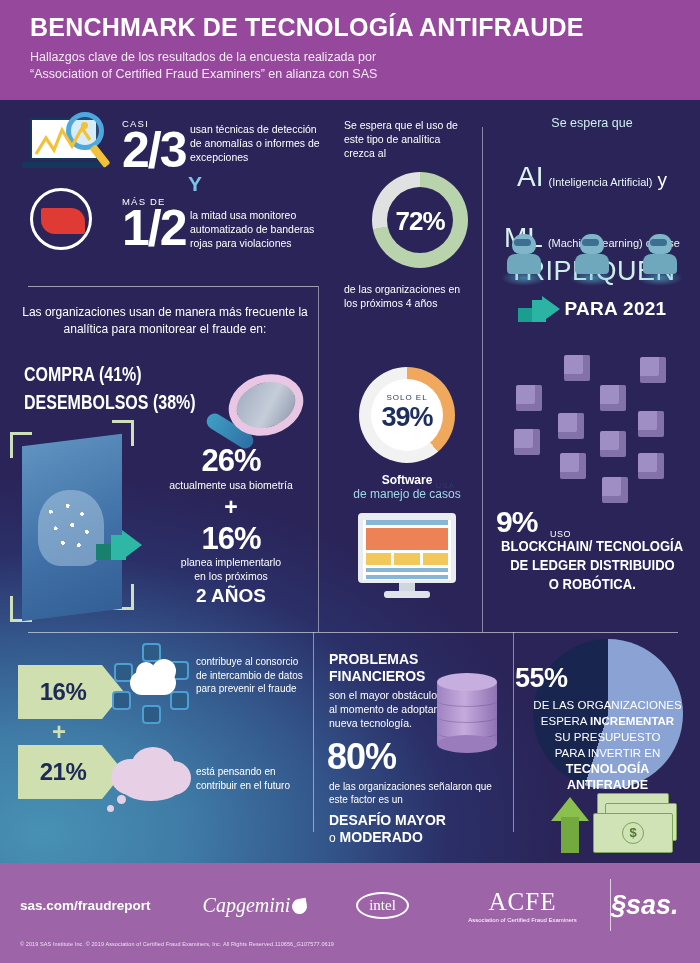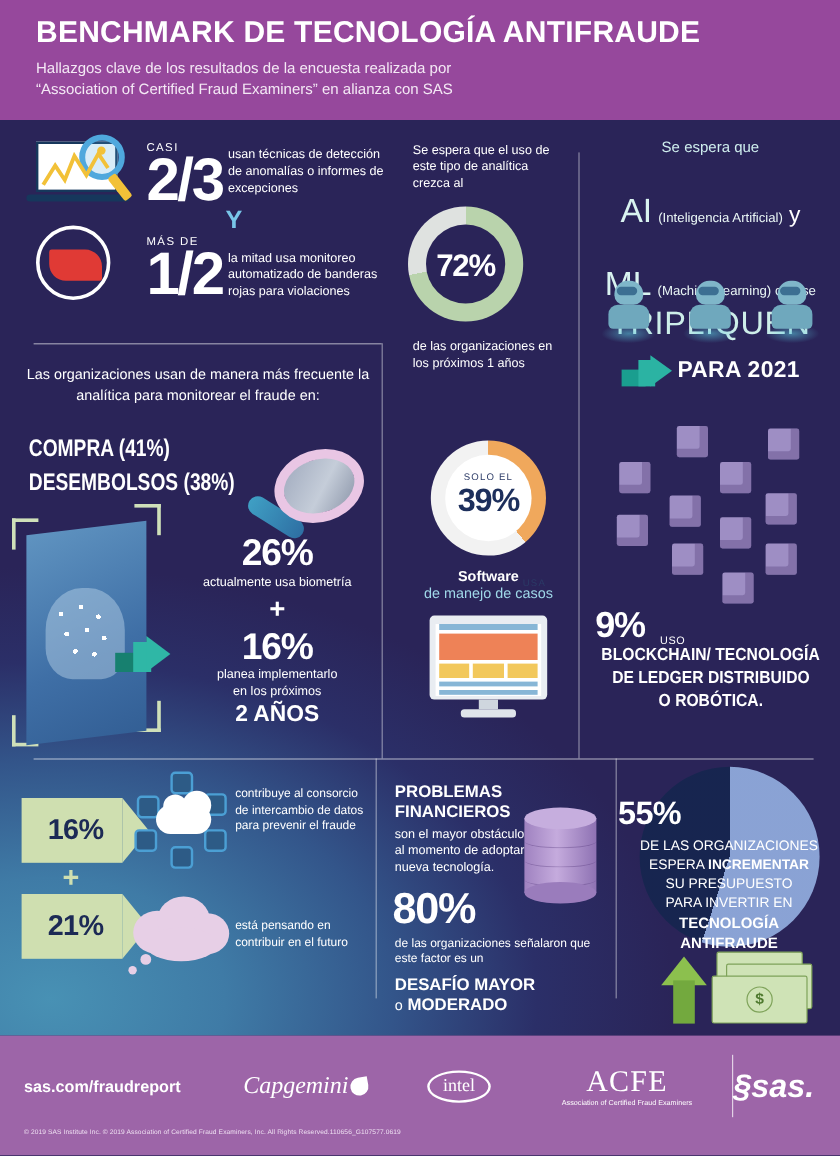"72%" .donut72 { left: 8px -> 40px }
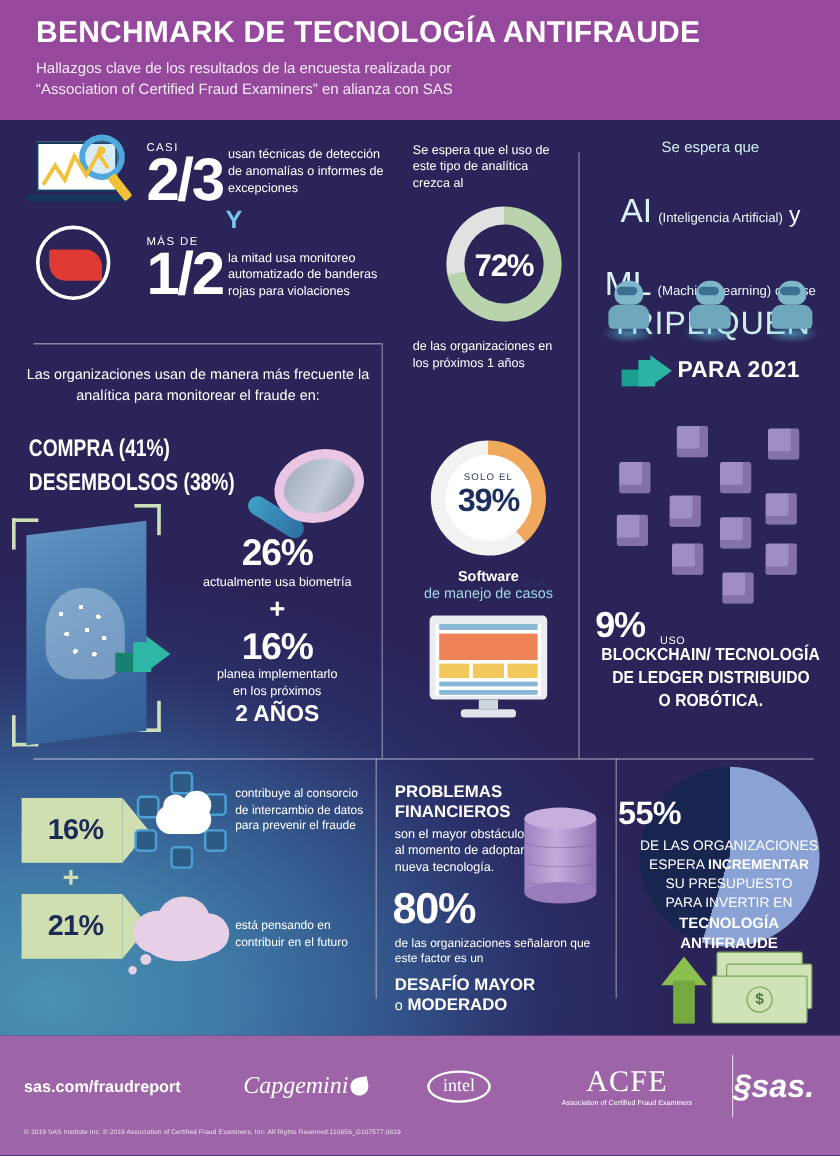"de las organizaciones en los" div.para { text: 1 -> 4 }
